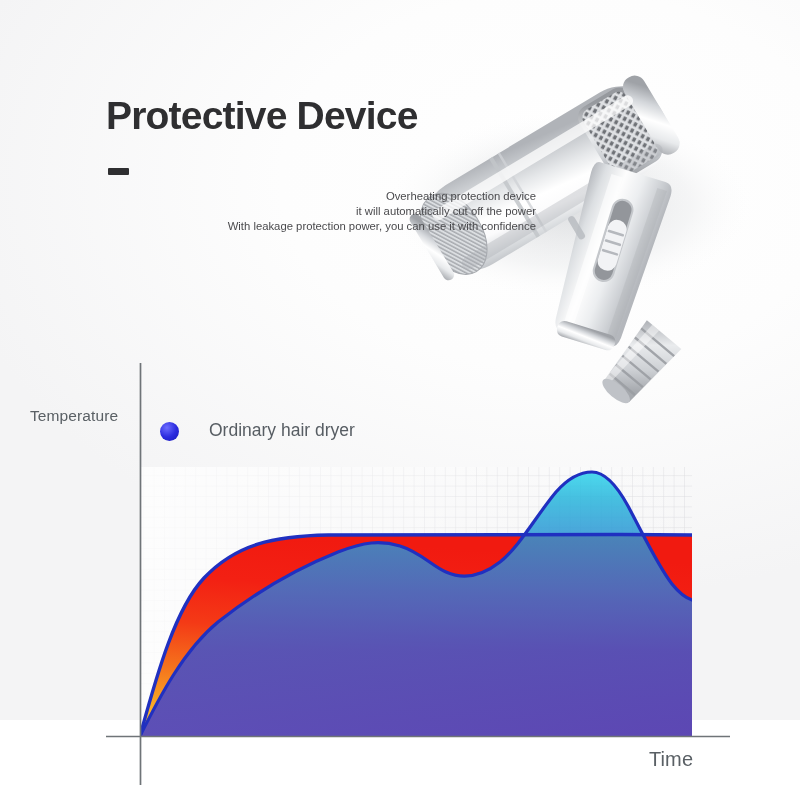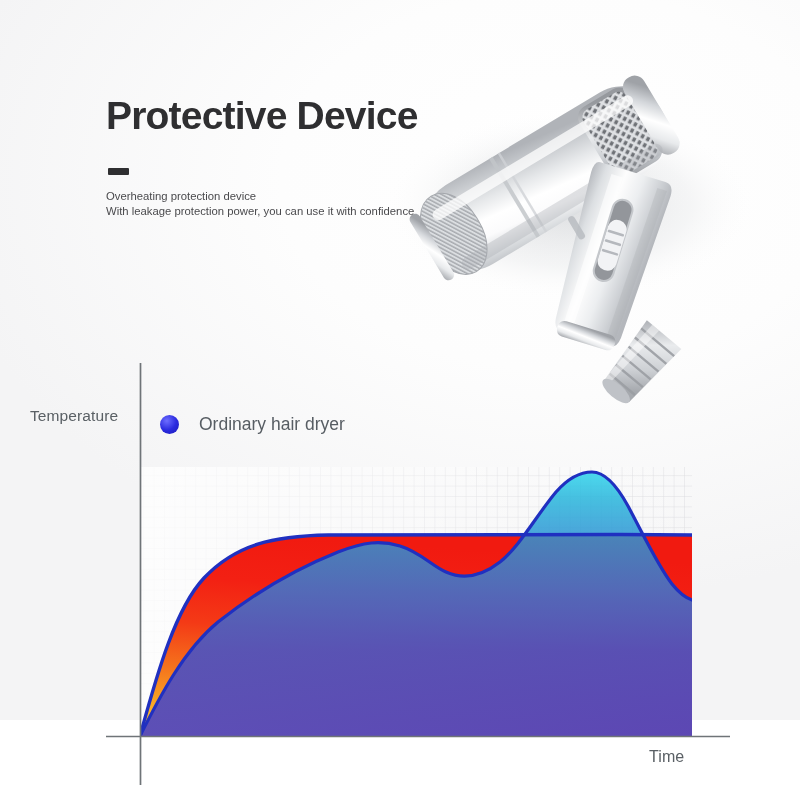"Overheating protection device" #blurb { text-align: none -> right }
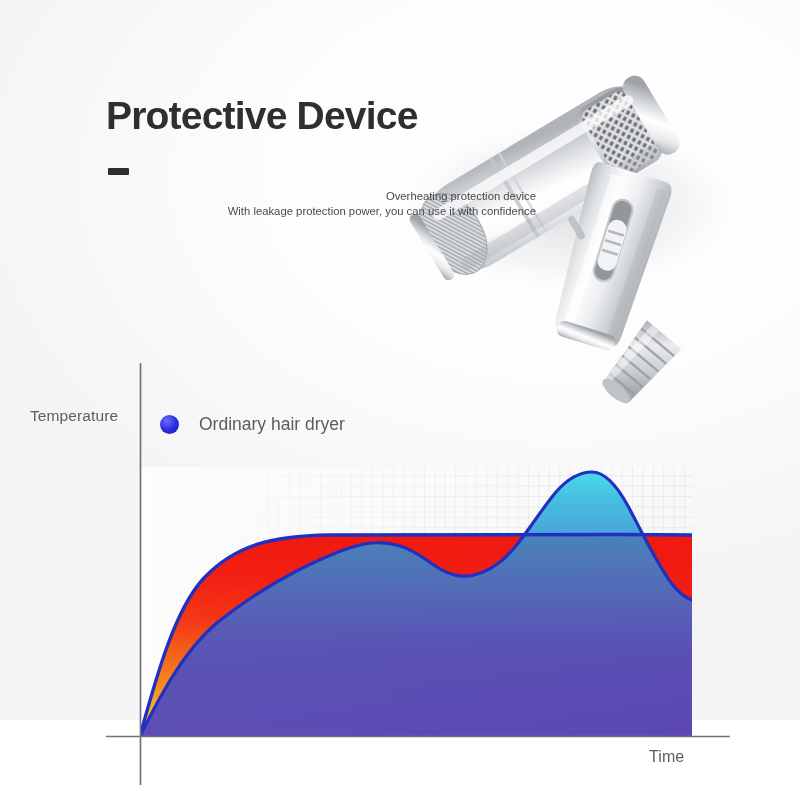"it will automatically cut off" span { html: none -> <span>it will automatically cut off the power</span> }
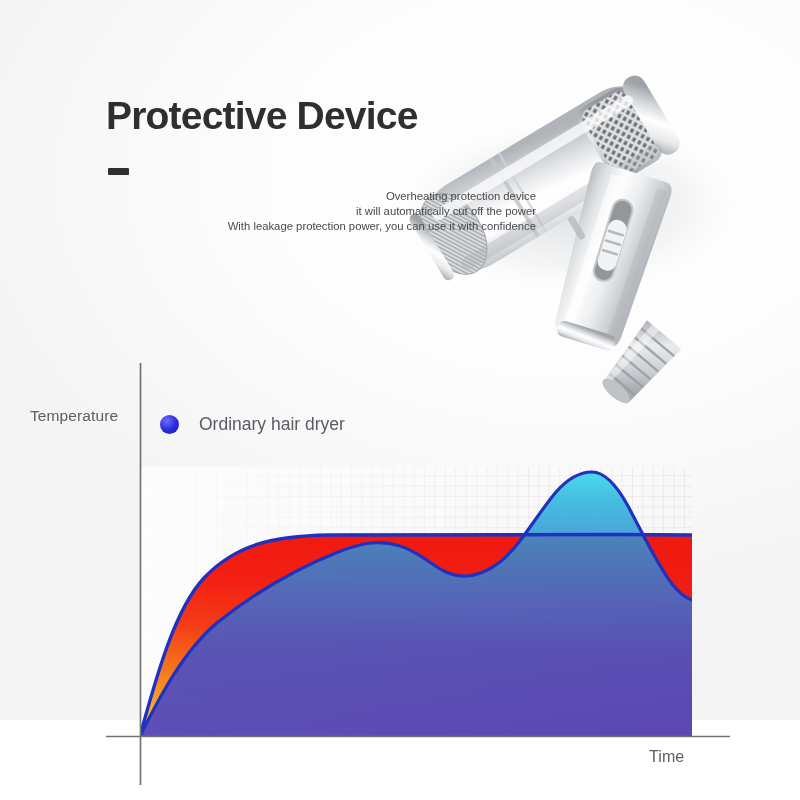"Ordinary hair dryer" .legend-row { align-items: center -> flex-end; gap: none -> 10px }
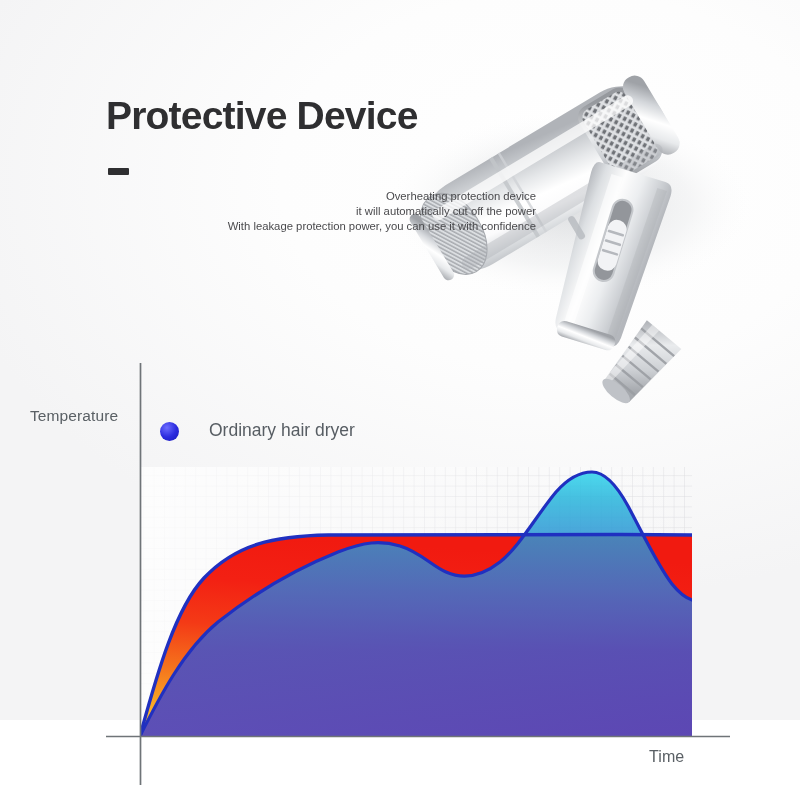"Time" #x-axis-label { font-size: 16px -> 20px }
